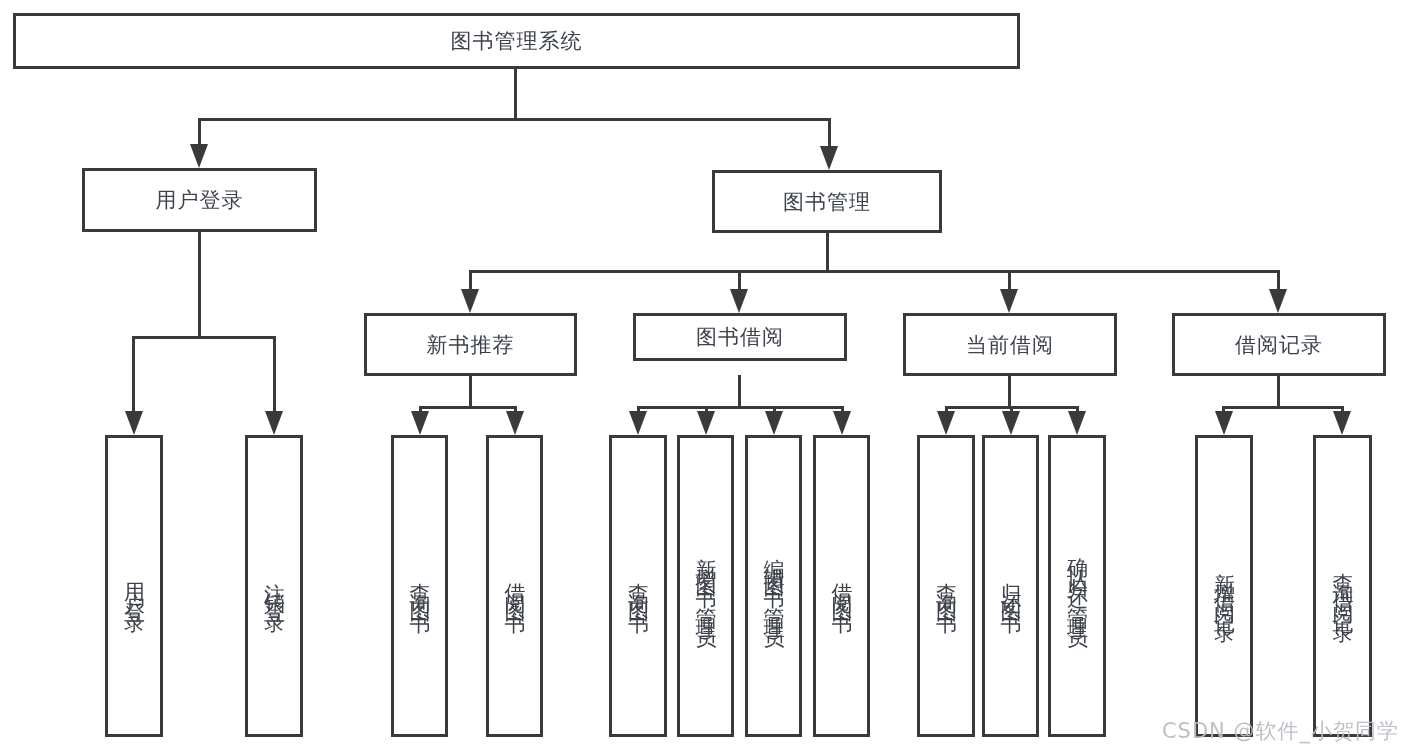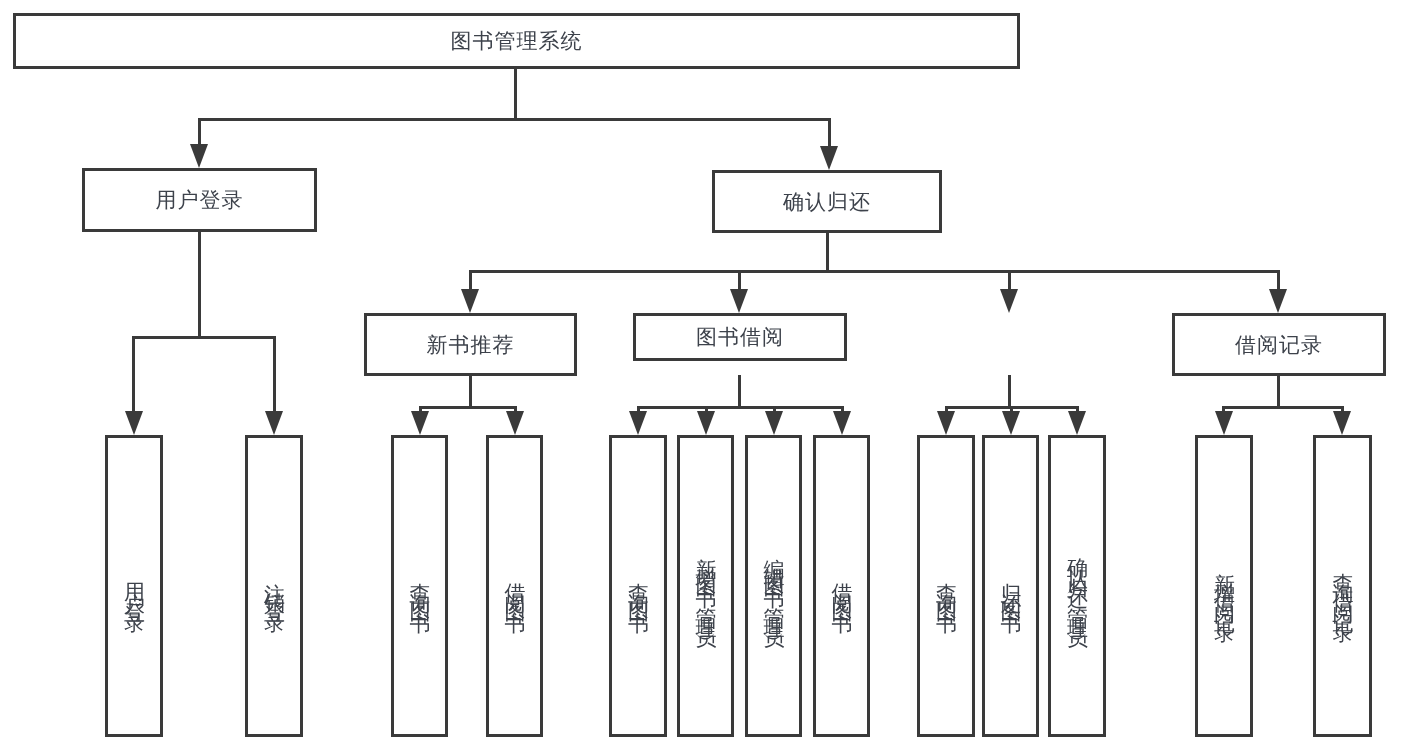"确认归还" span.lbl { text: 确认归还 -> 图书管理 }
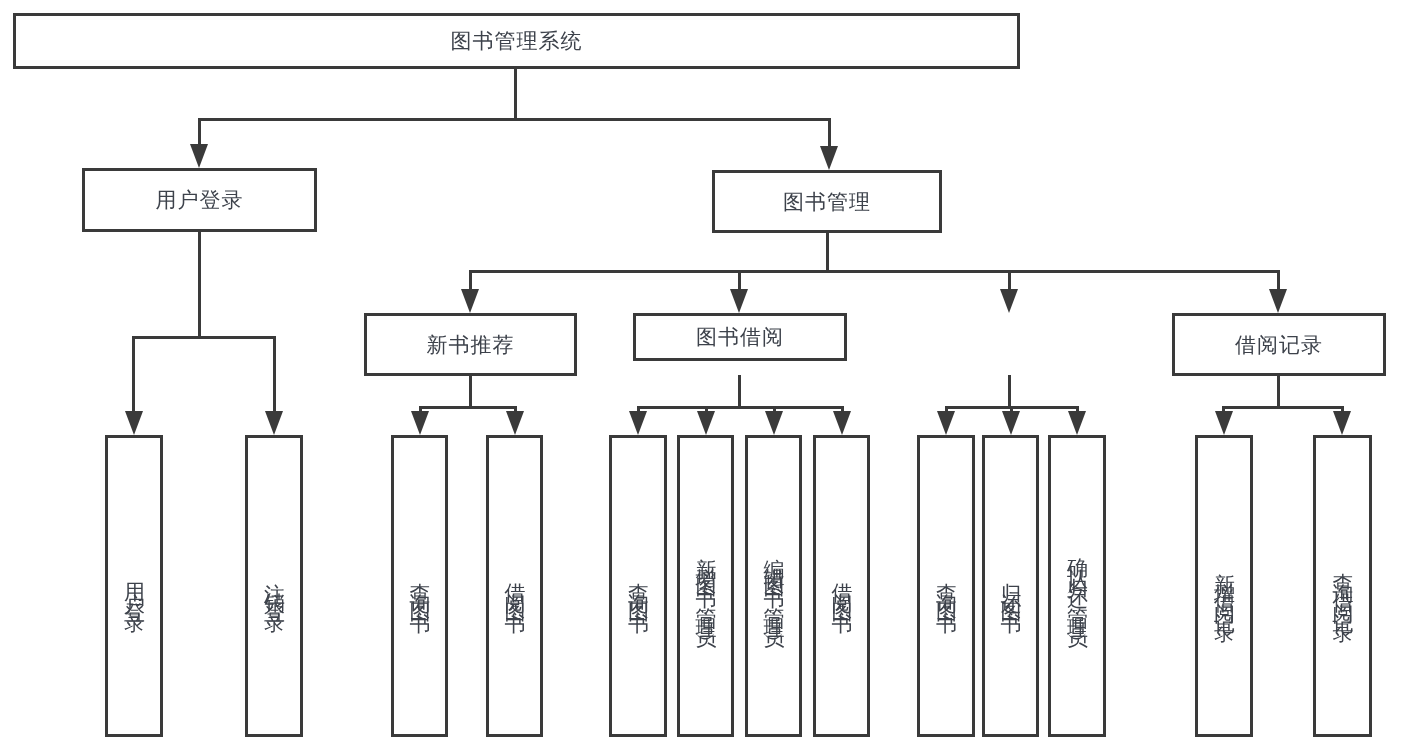"当前借阅" div.box { html: none -> <div> <span>当前借阅</span> </div> }
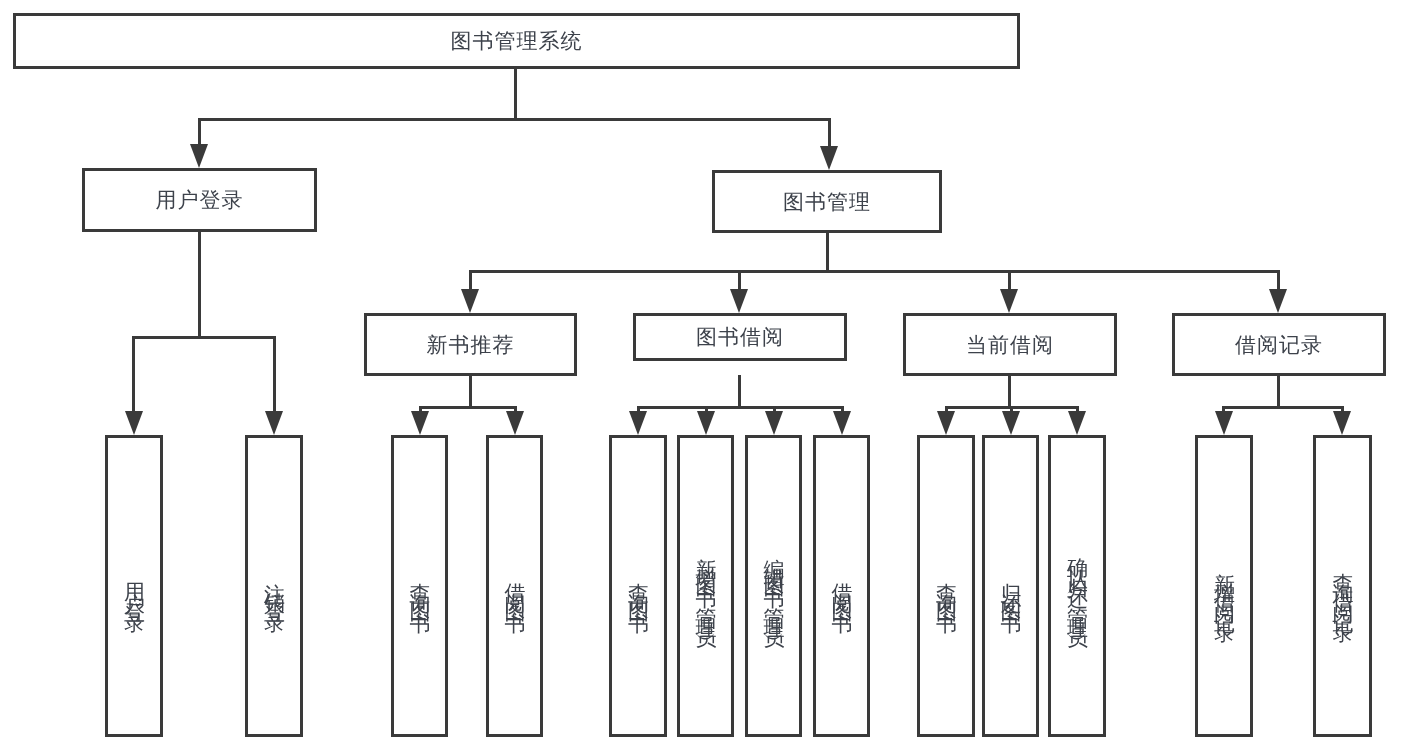"CSDN @软件_小贺同学" div.watermark { html: none -> <div>CSDN @软件_小贺同学</div> }
